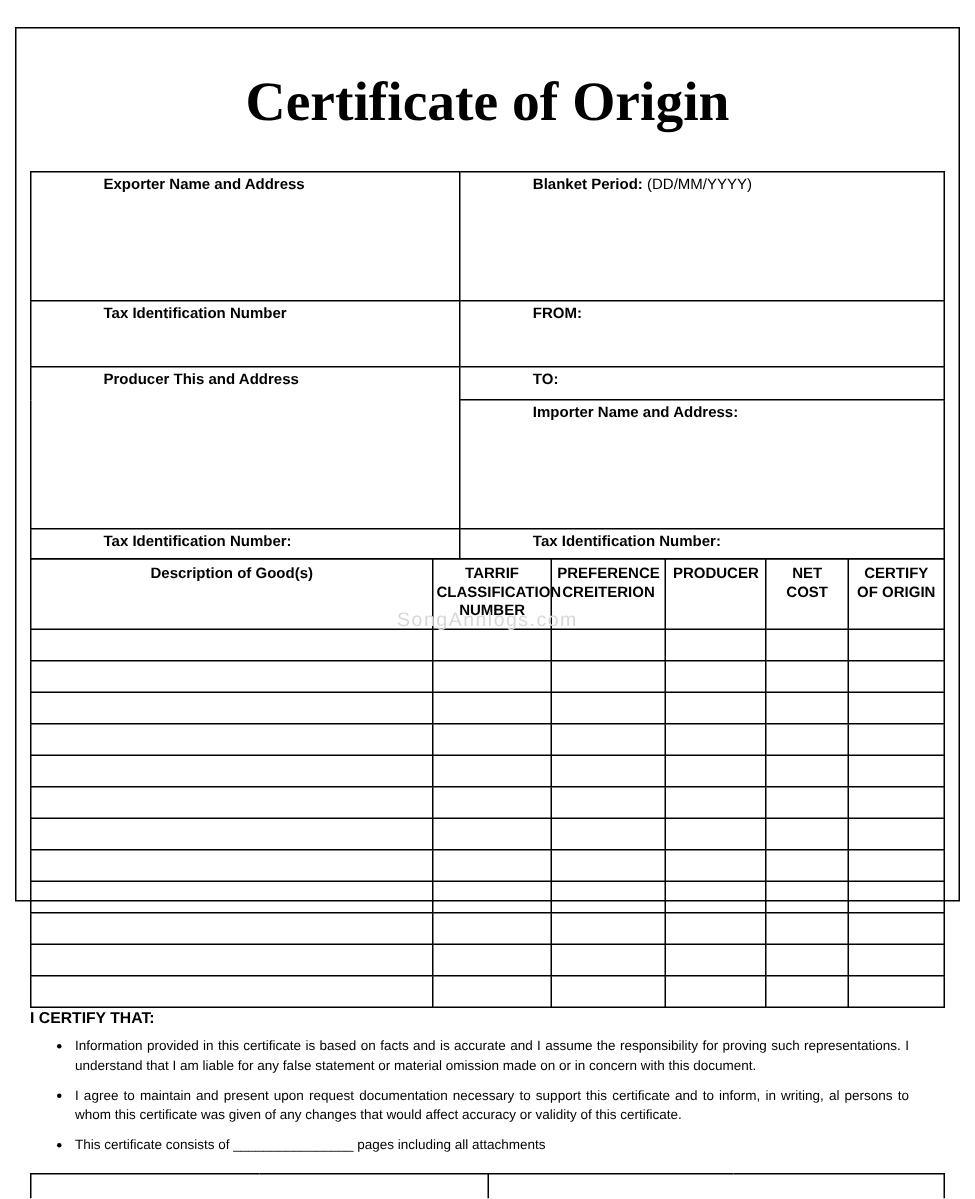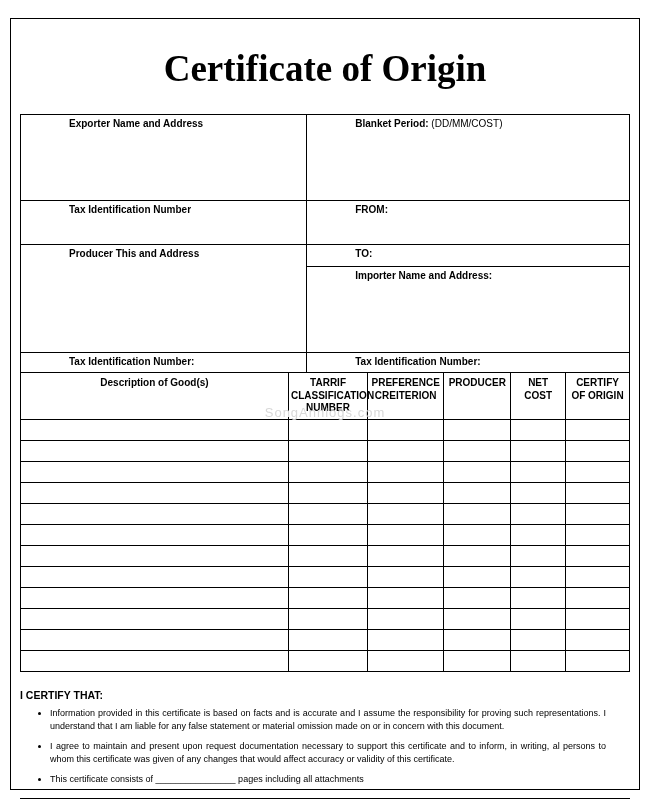"Certificate of Origin" .sheet { height: 772px -> 583px }
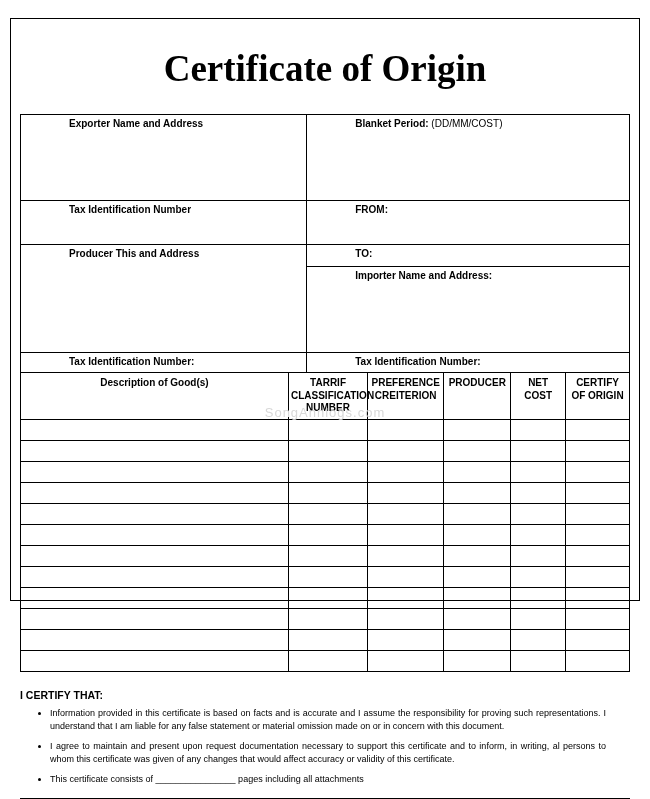"(DD/MM/COST)" span.nrm { text: DD/MM/COST -> DD/MM/YYYY }
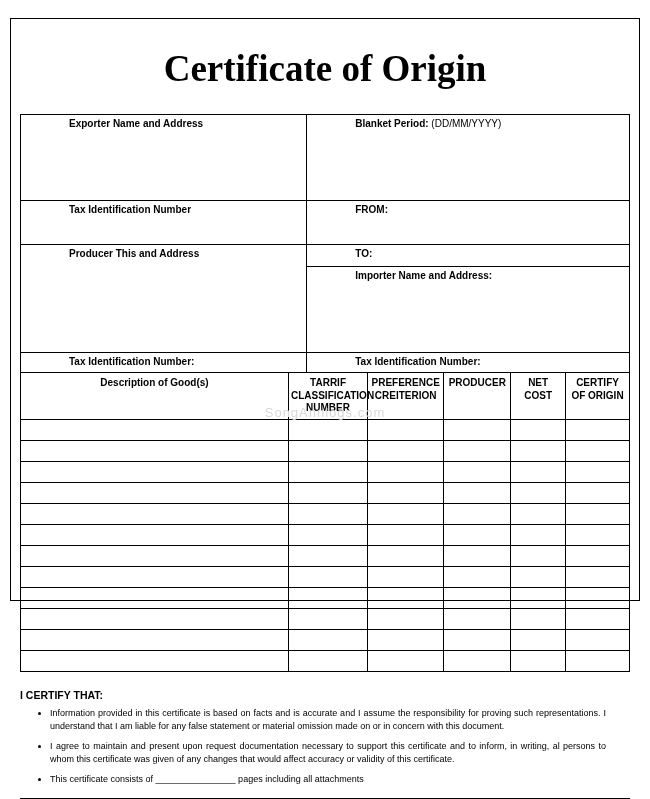"I CERTIFY THAT:" .certify { margin-top: 17px -> 1px }
